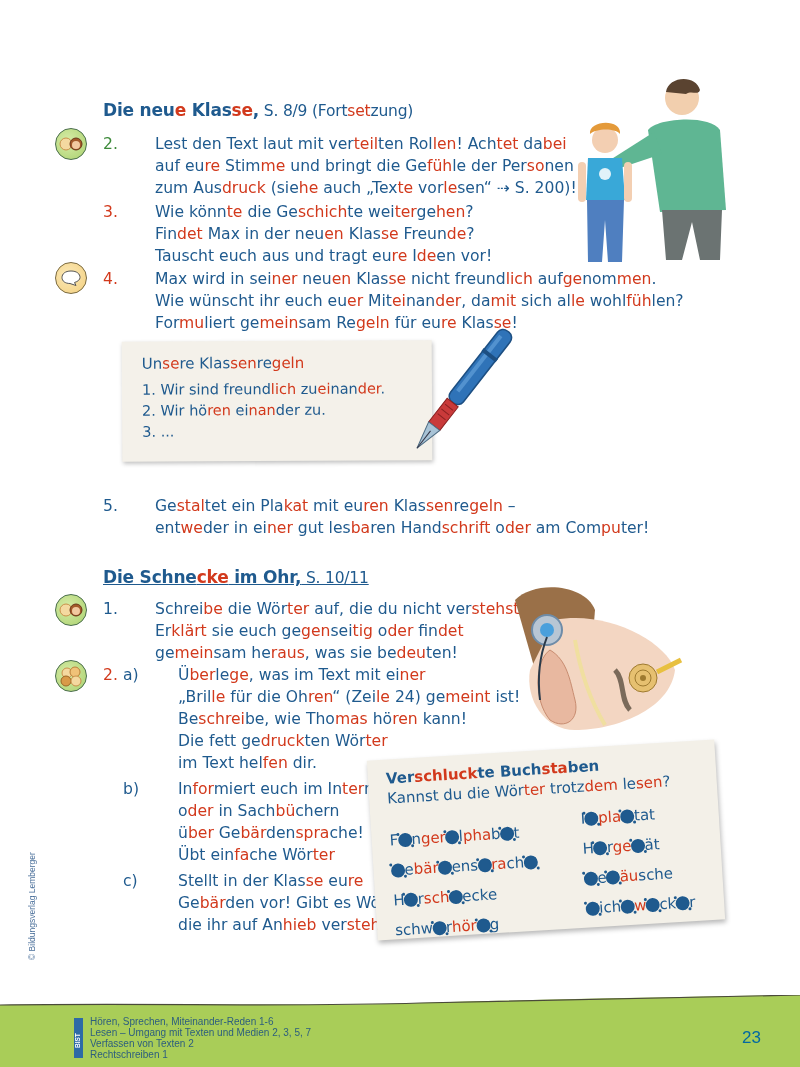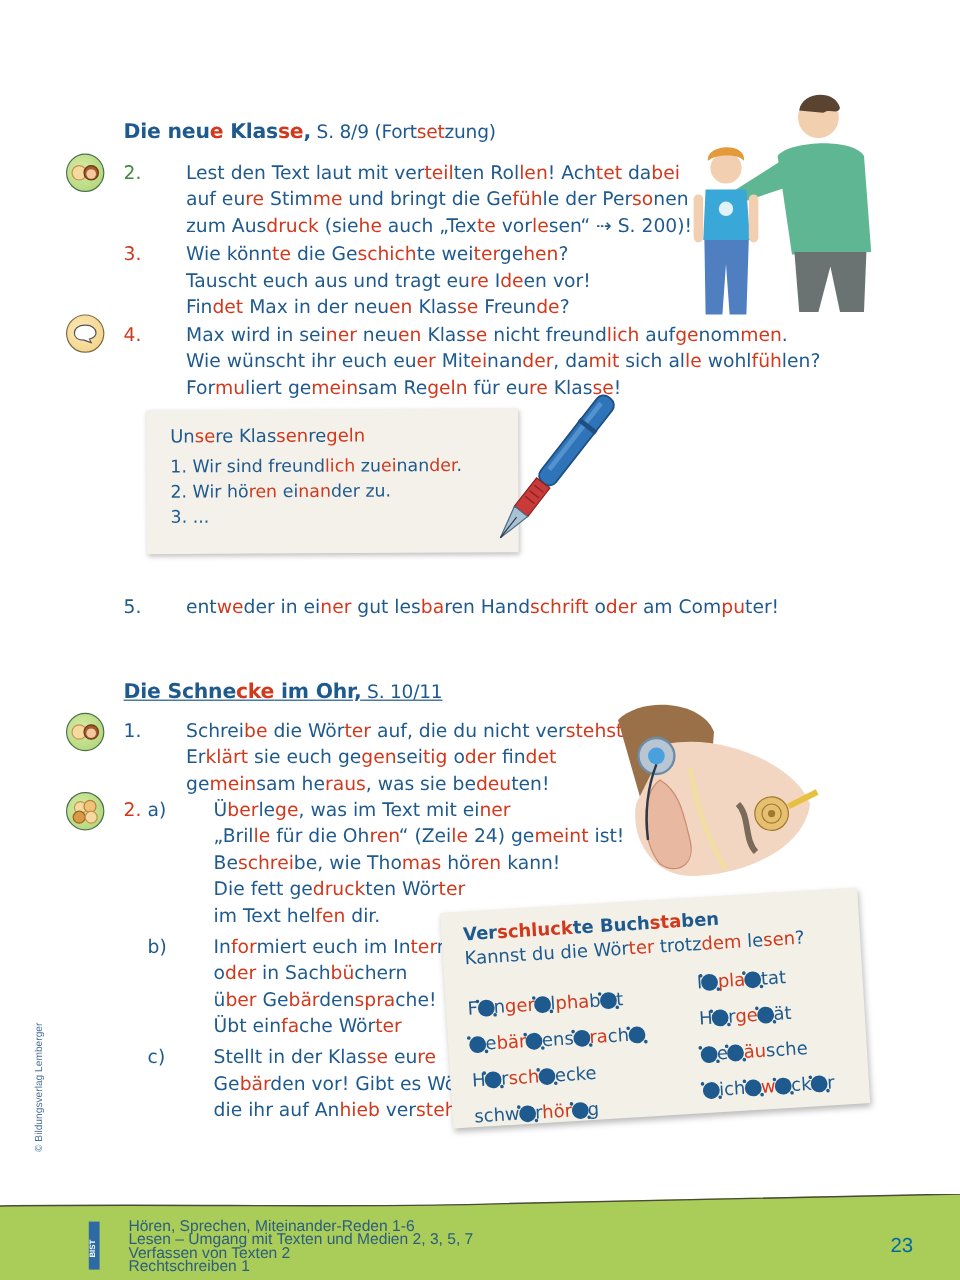"Tauscht euch aus und tragt" span.line { order: before "Findet Max in der neuen" -> after "Findet Max in der neuen" }
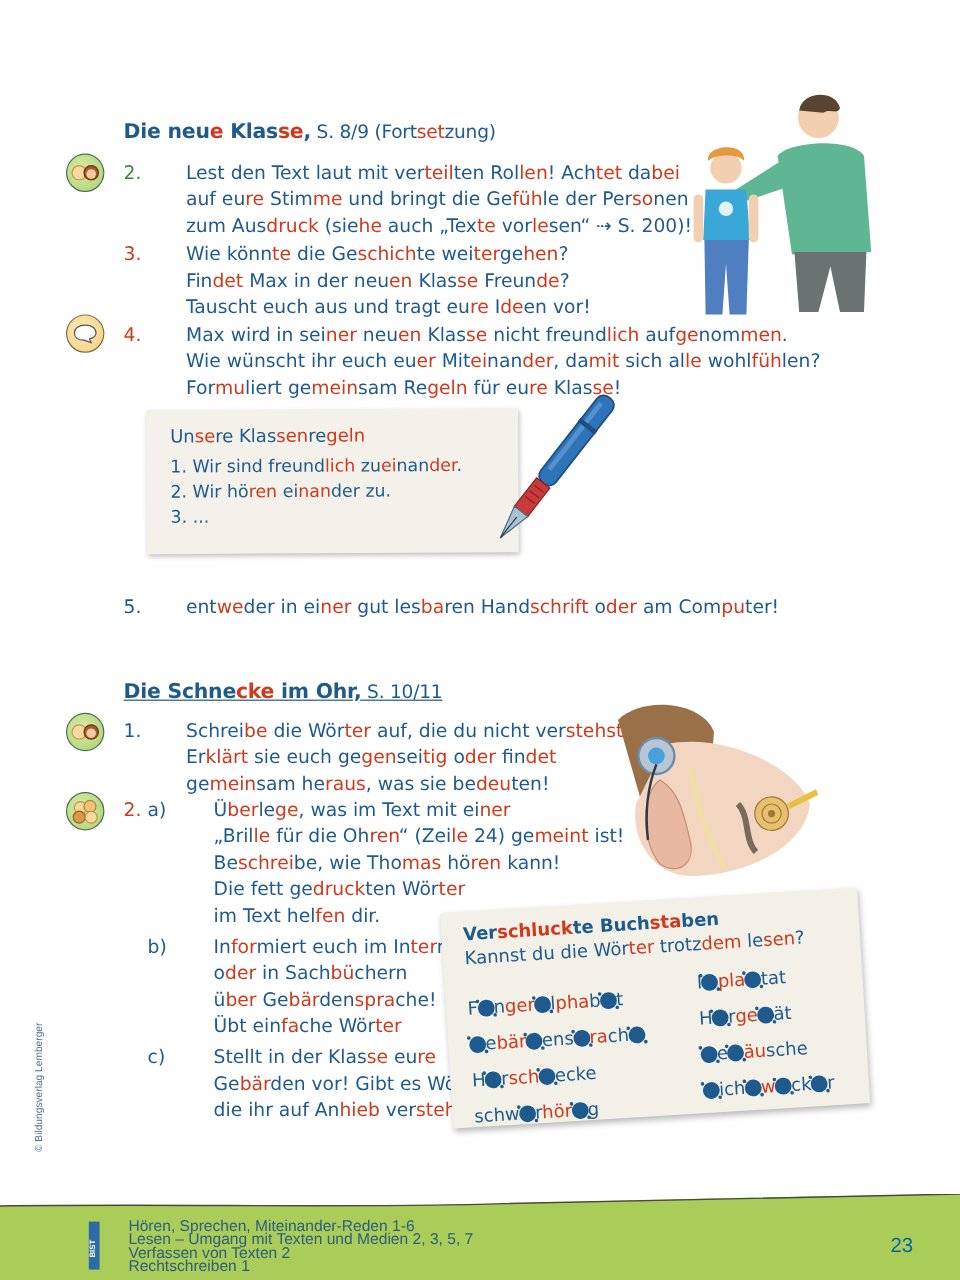"Gestaltet ein Plakat mit euren" span.line { html: none -> <span><span>Ge</span><span>stal</span><span>tet ein Pla</span><span>kat</span><span> mit eu</span><span>ren</span><span> Klas</span><span>sen</span><span>re</span><span>geln</span><span> –</span></span> }
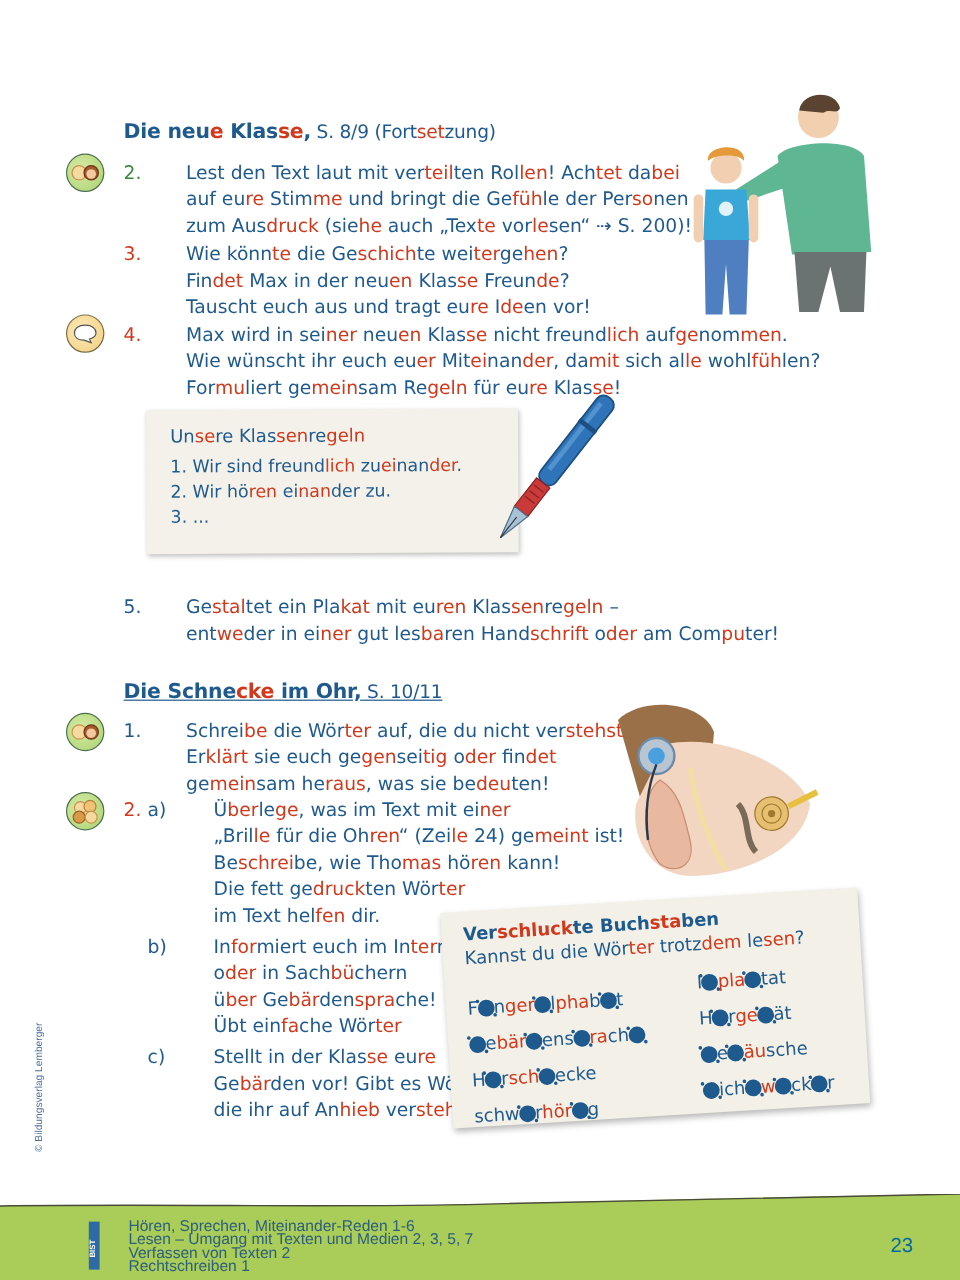"Hören, Sprechen, Miteinander-Reden 1-6" .footer-lines { font-size: 13px -> 10px; left: 107px -> 90px }
